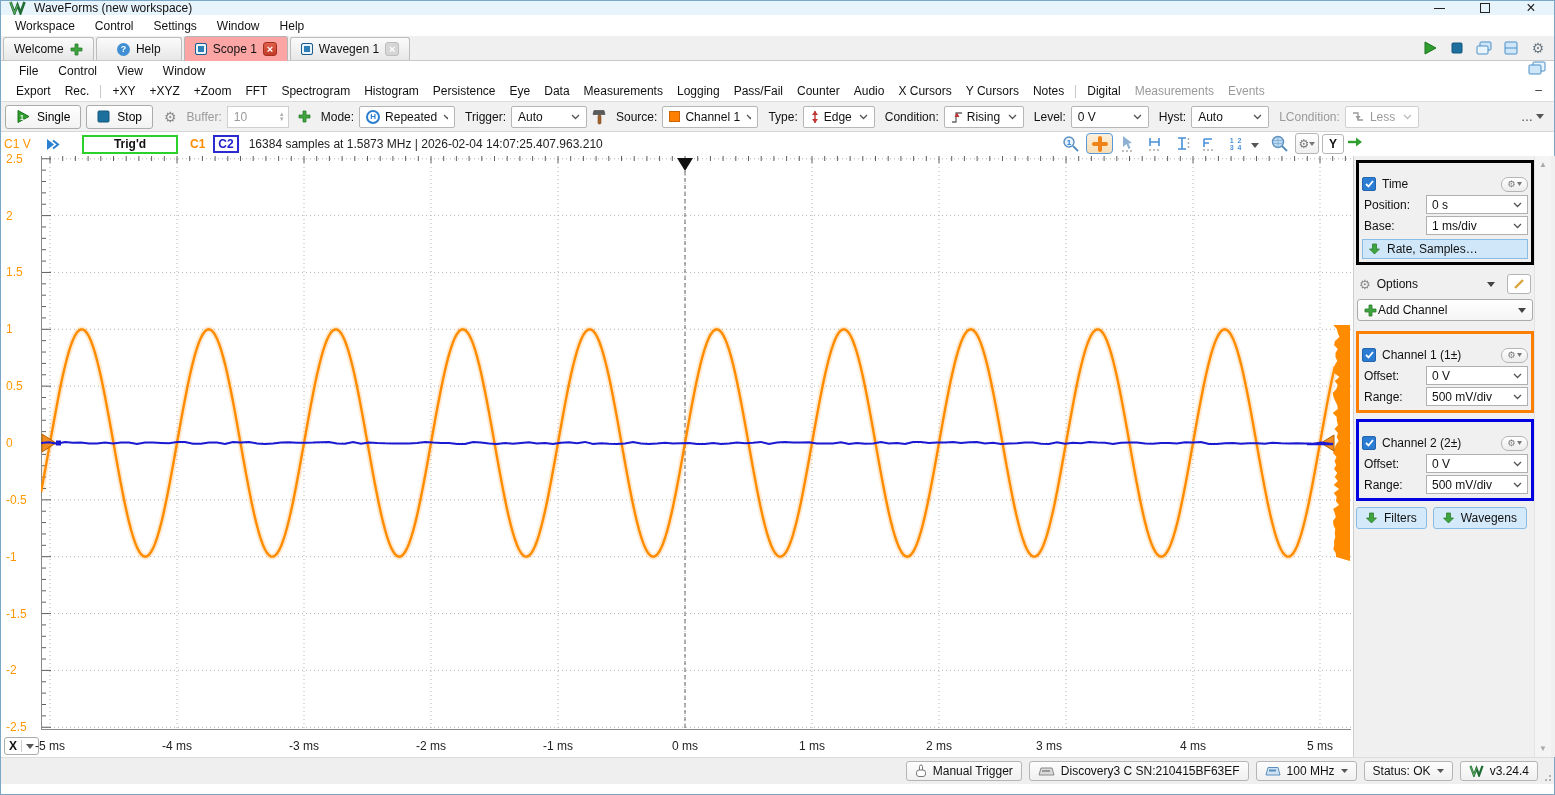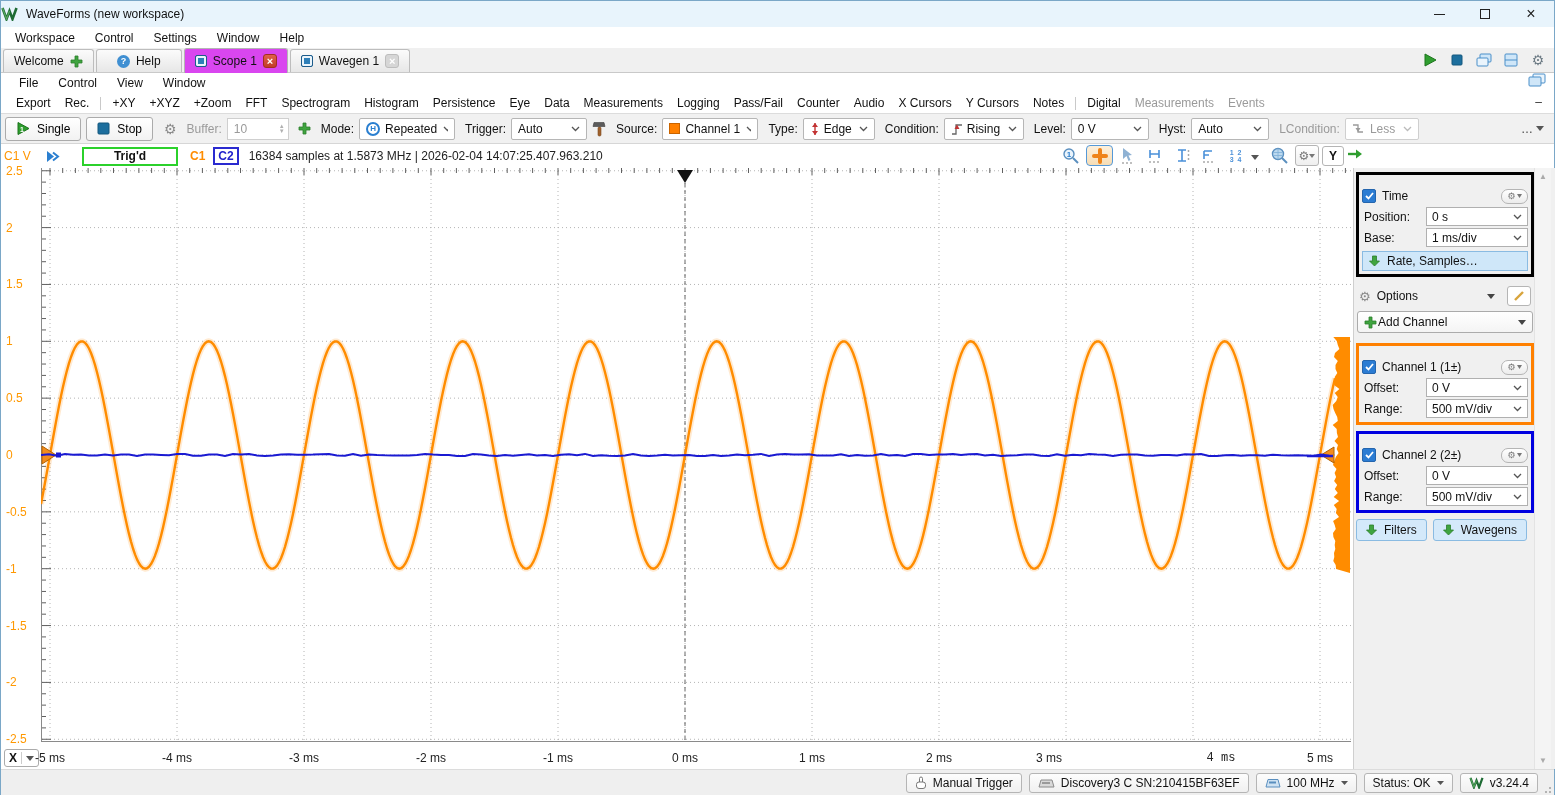"WaveForms (new workspace)" .titlebar { height: 26px -> 14px; padding-left: none -> 8px }
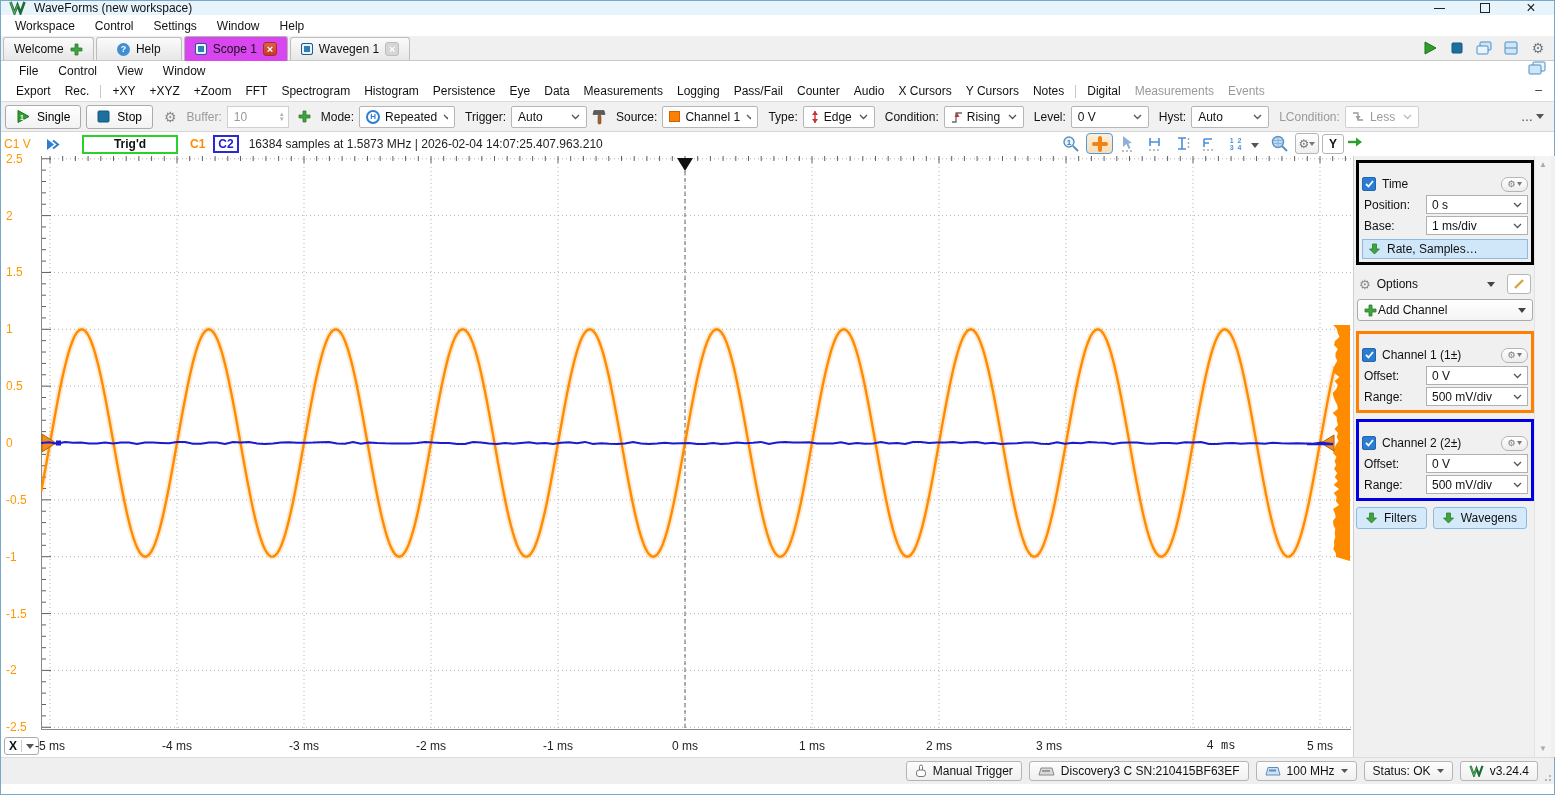"Scope 1" .tab.active { background: #d946ef -> #fca5a5 }
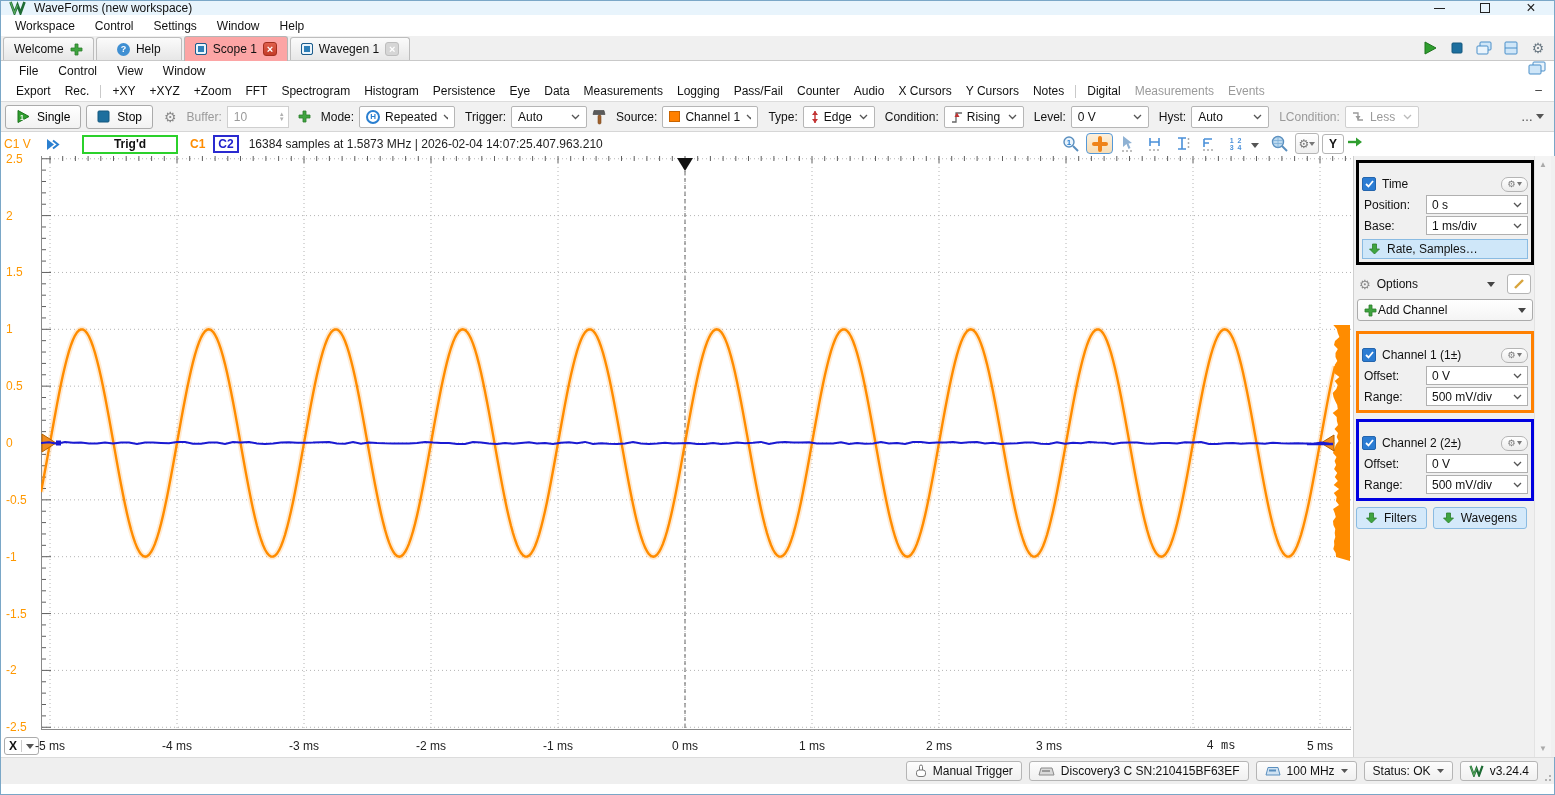"4 ms" div.xtick { font-family: Liberation Mono, monospace -> none; left: 1220px -> 1192px }
